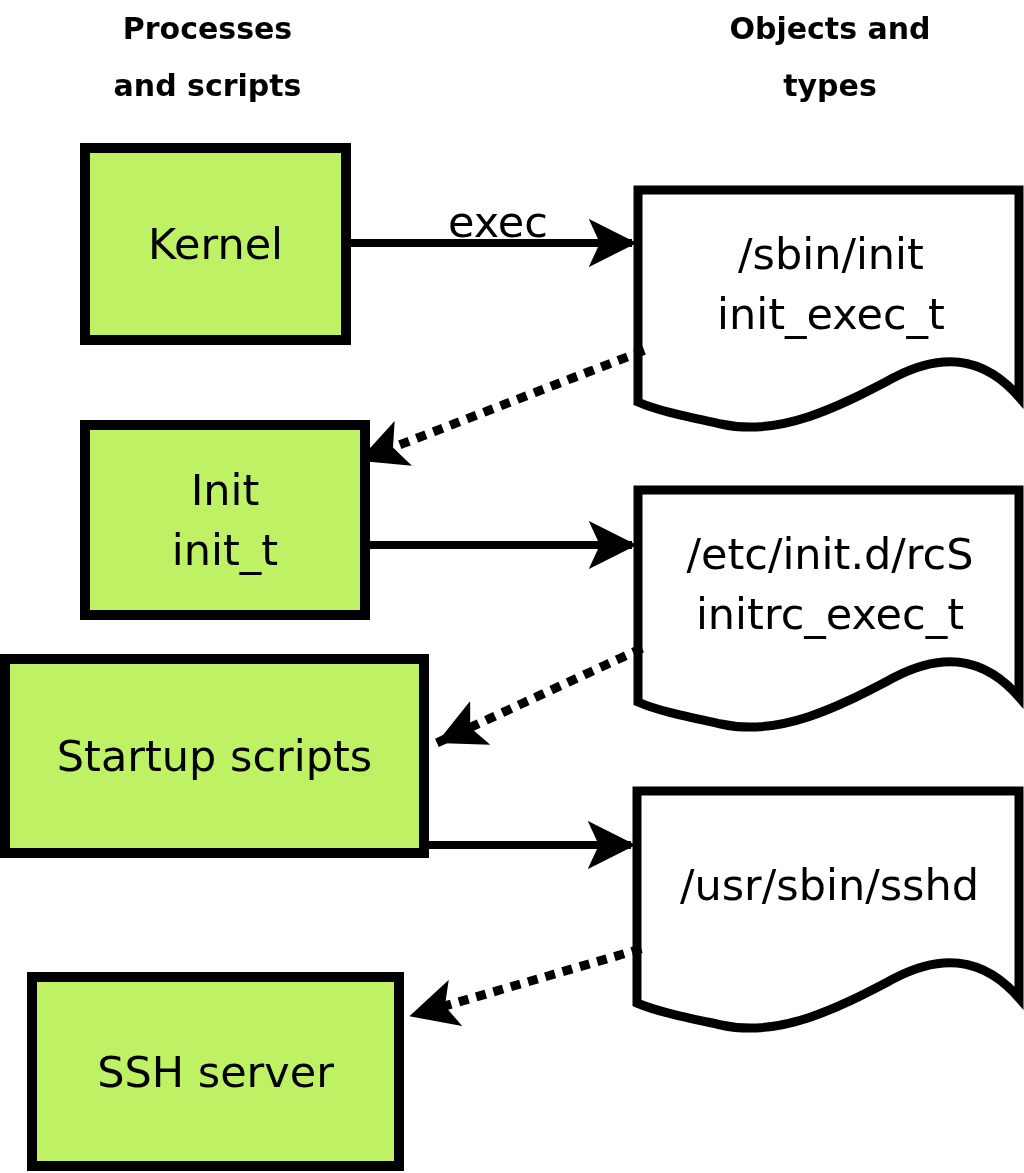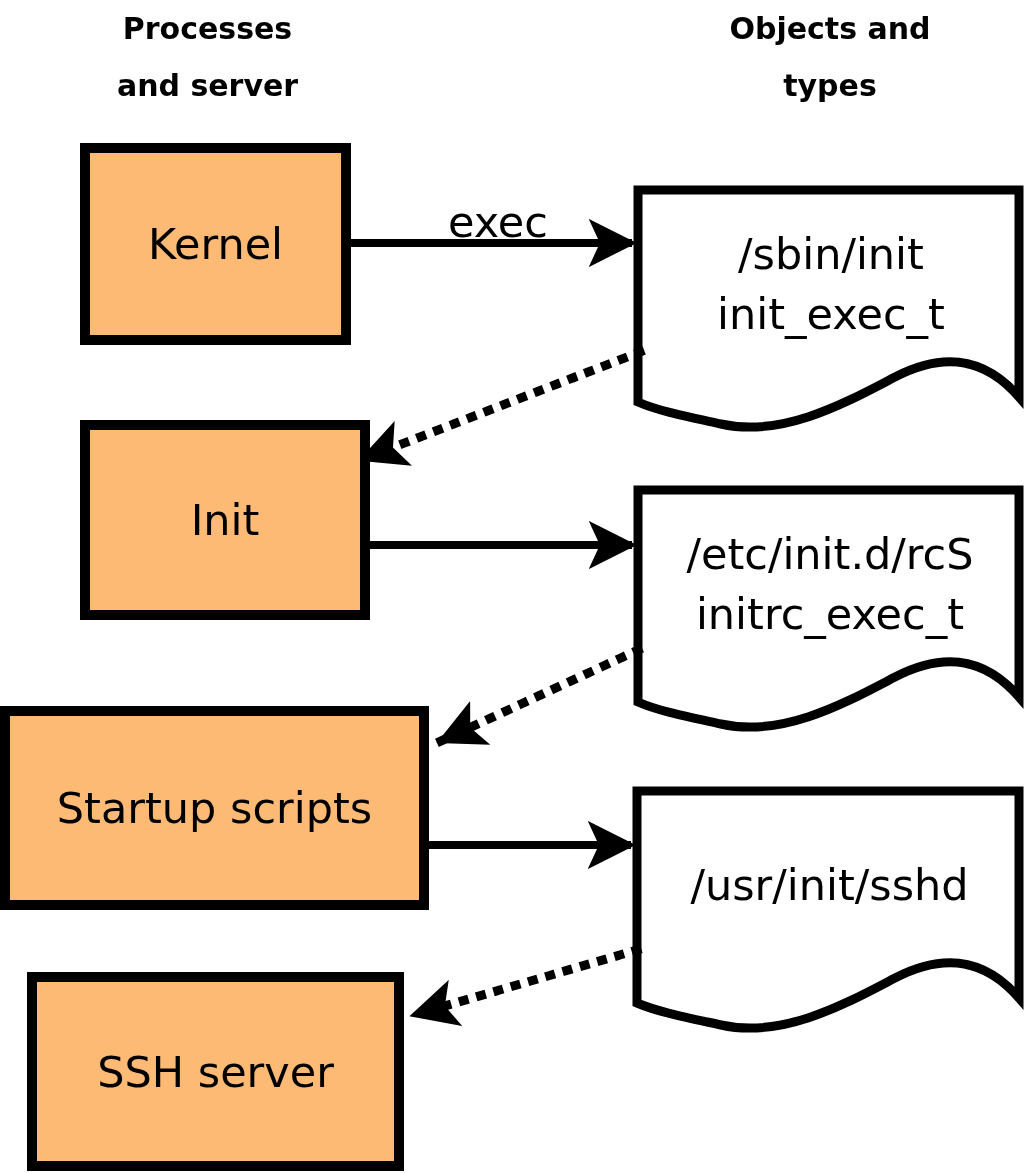"and server" span { text: server -> scripts }
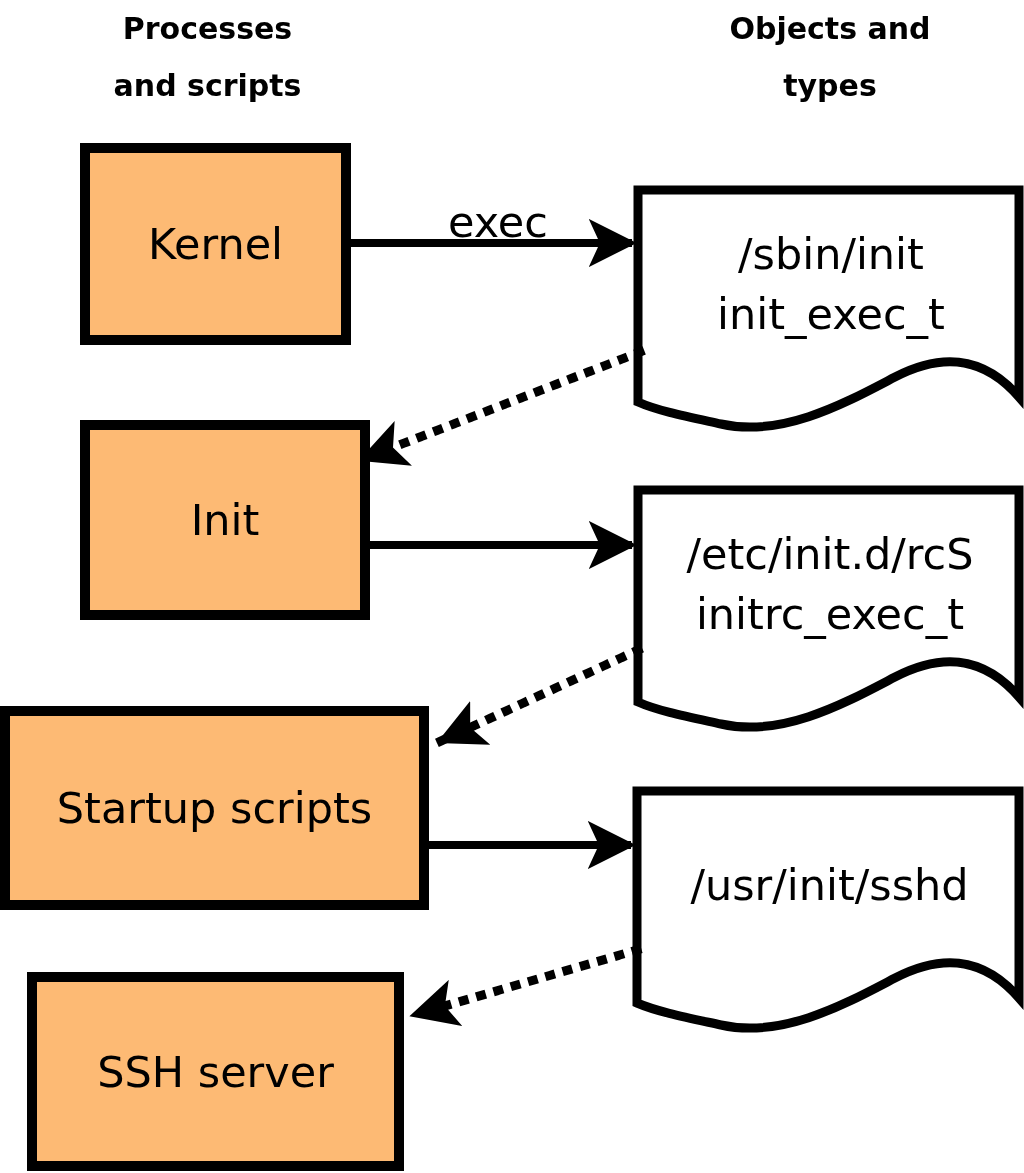"Kernel" .pbox { background: #fdba74 -> #bef264 }
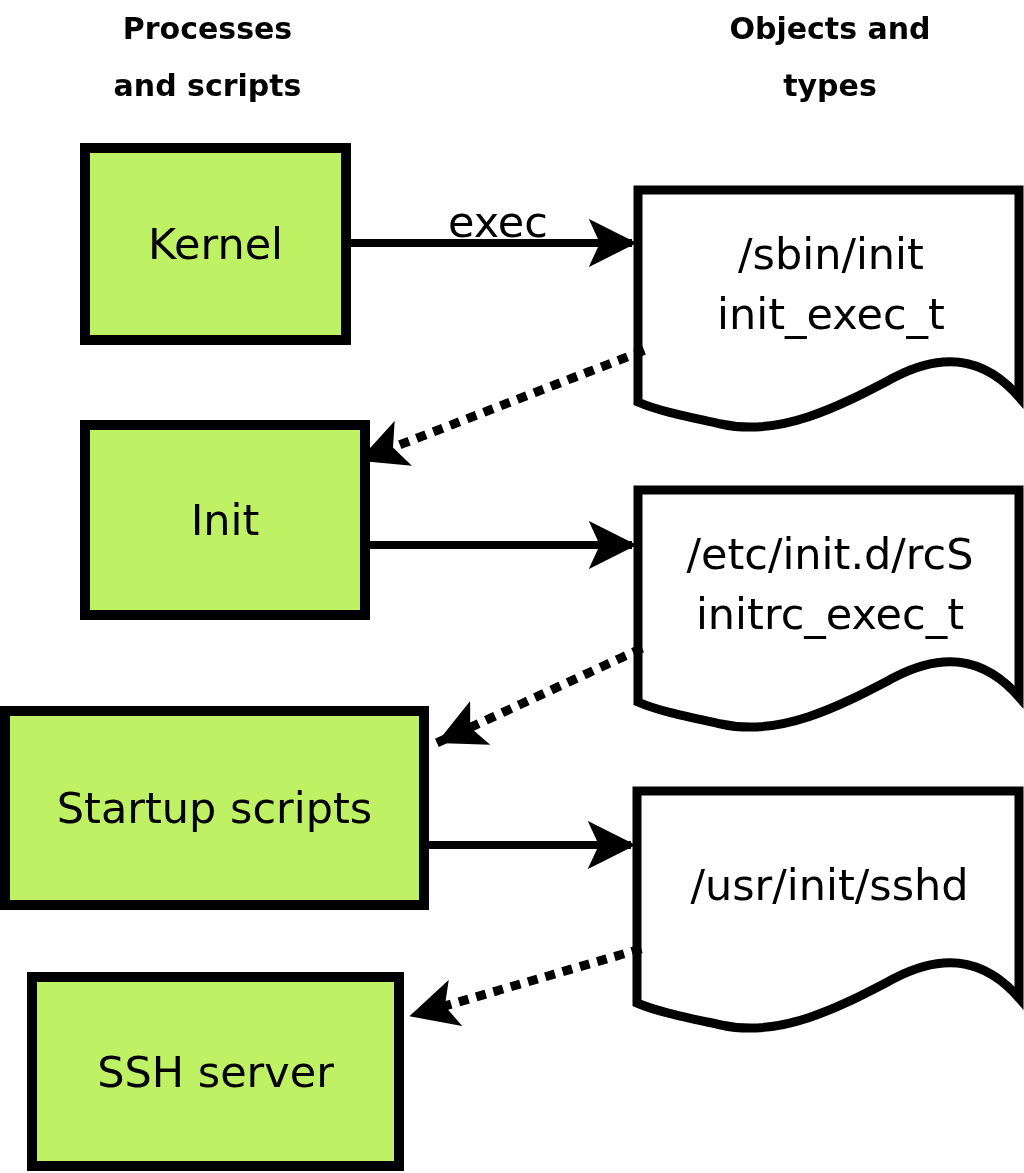"init_t" span { html: none -> <span>init_t</span> }
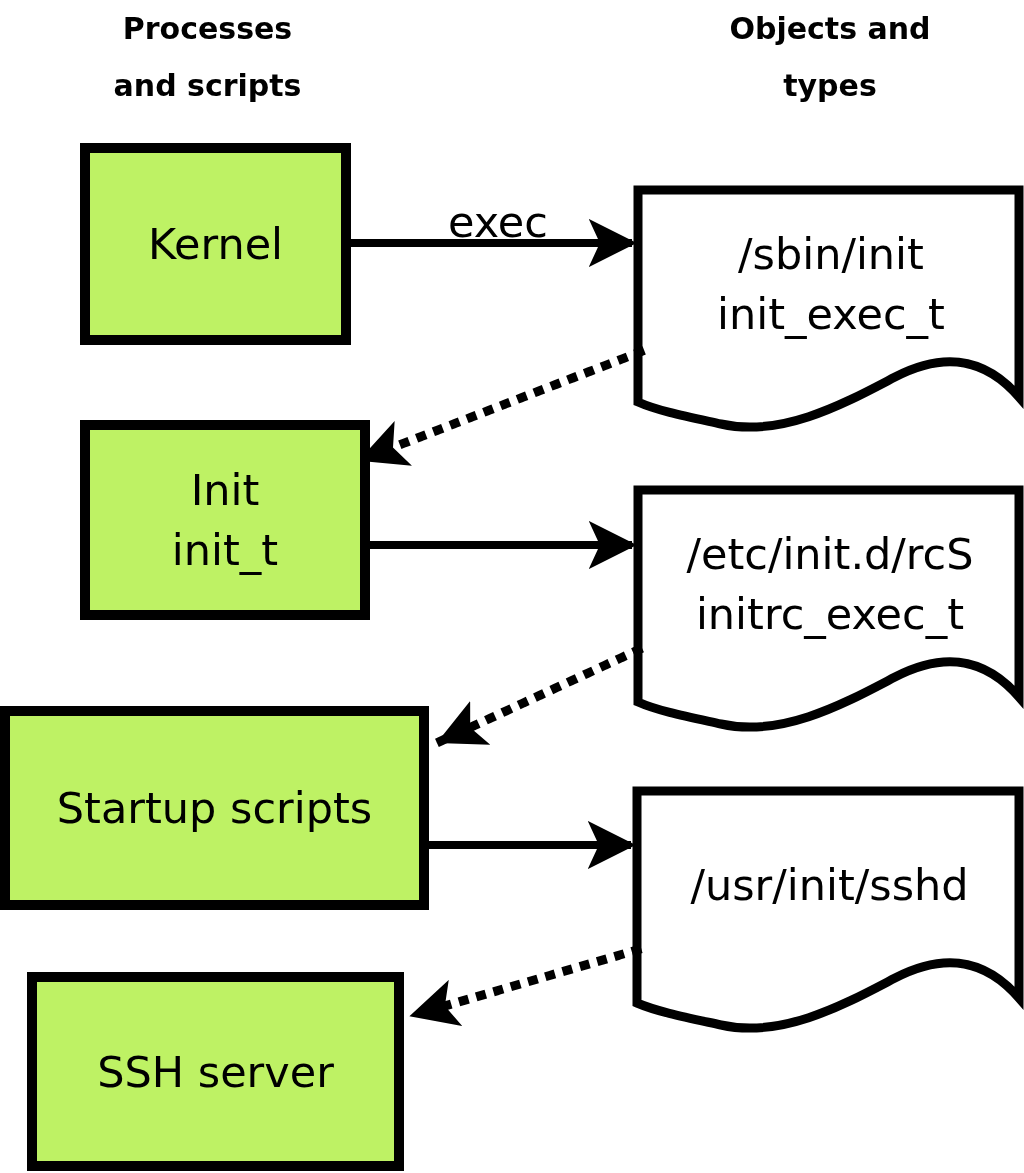"Startup scripts" div.pbox { top: 706px -> 654px }
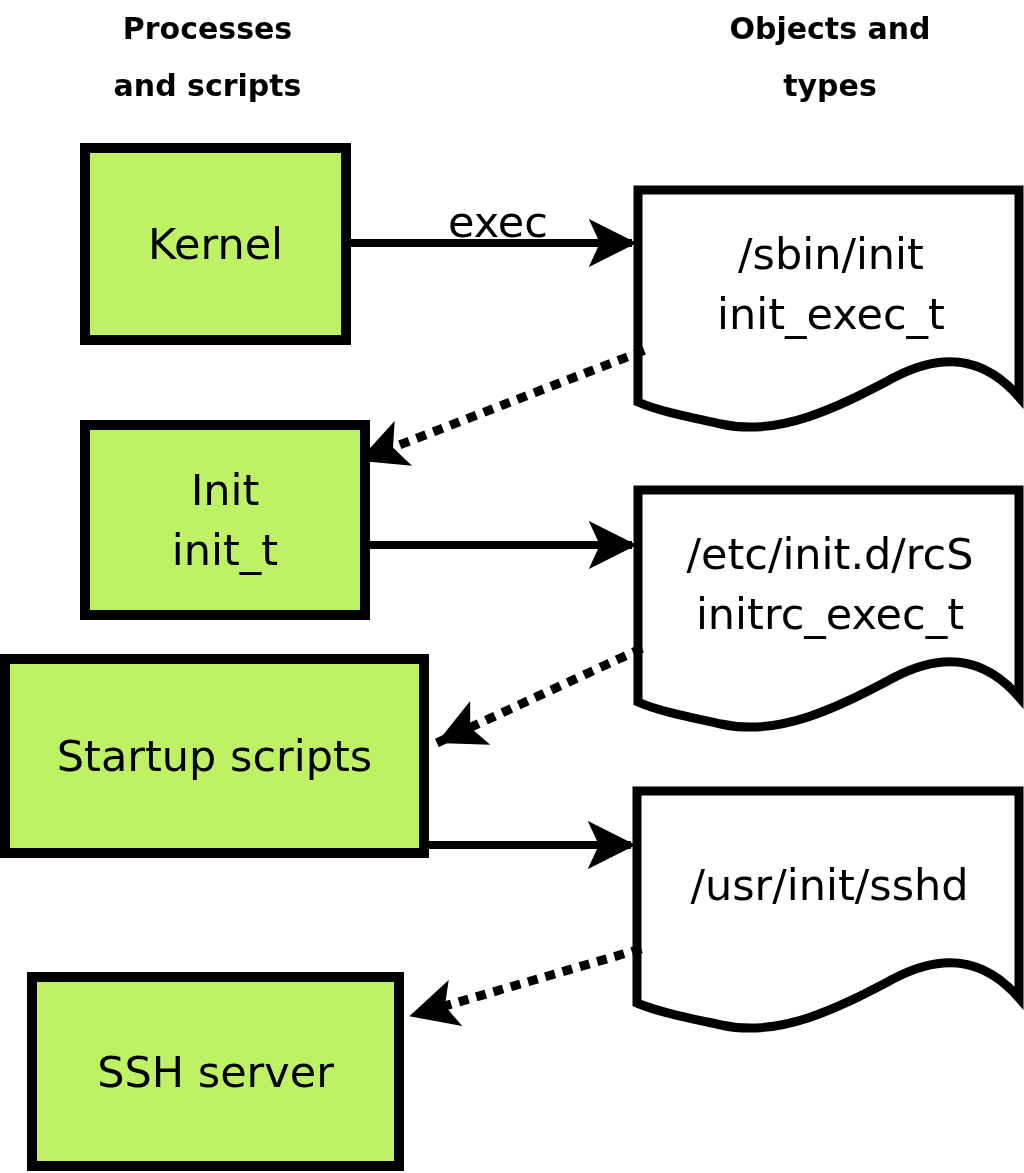"/usr/init/sshd" span { text: /usr/init/sshd -> /usr/sbin/sshd }
